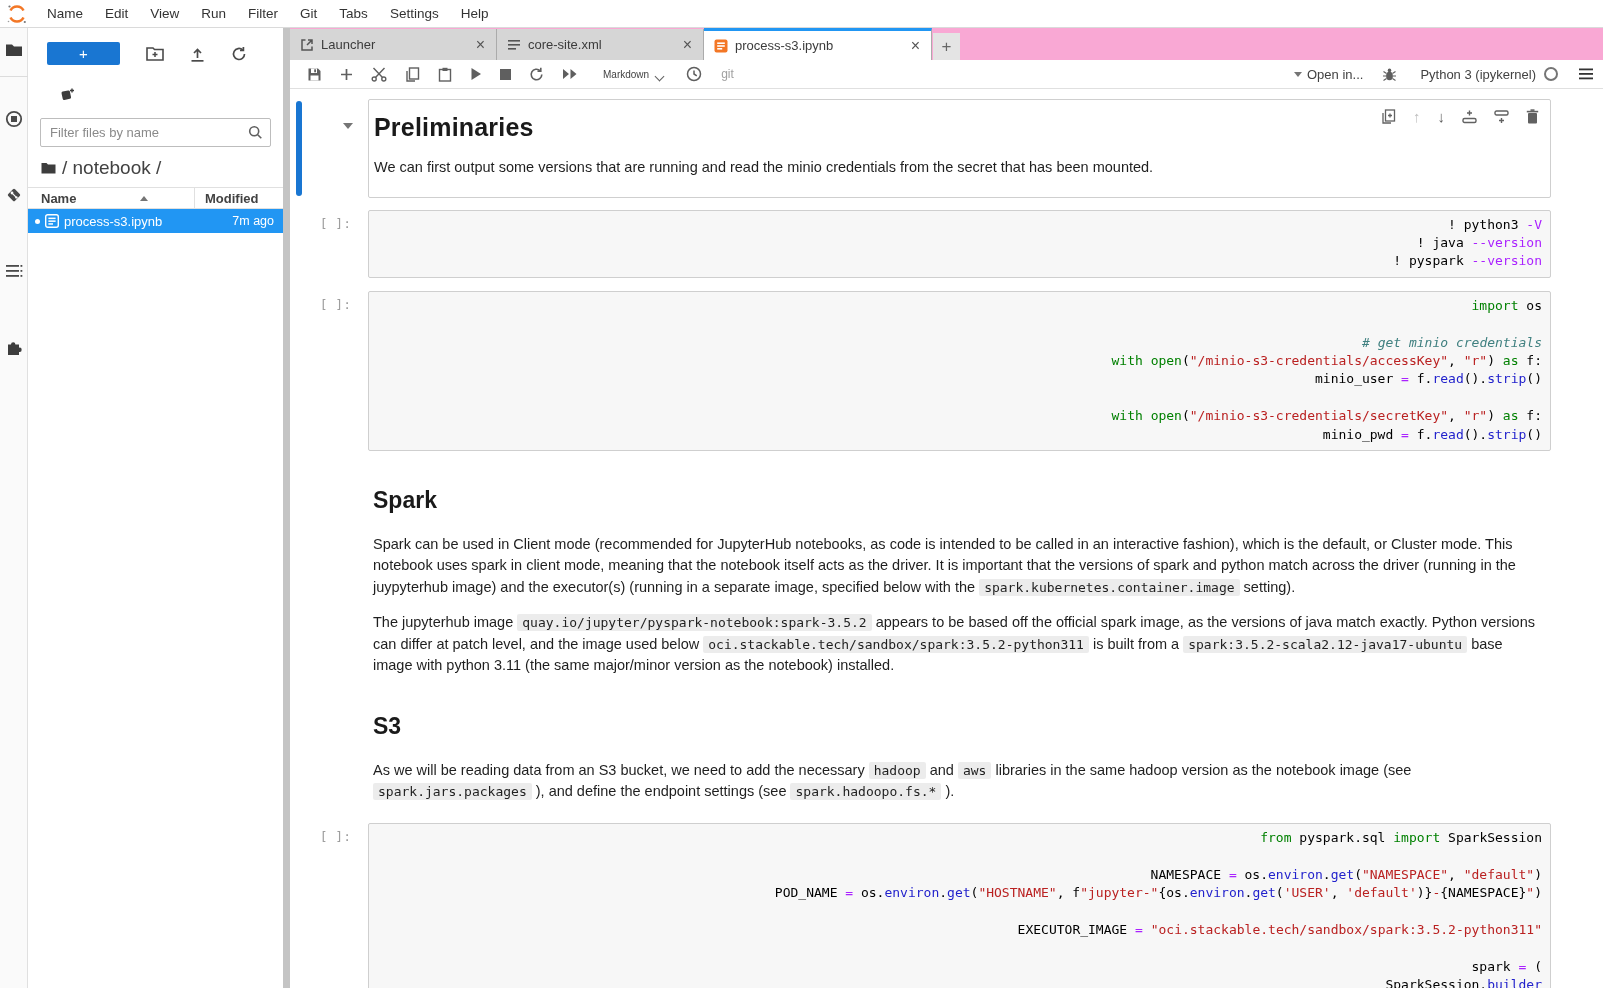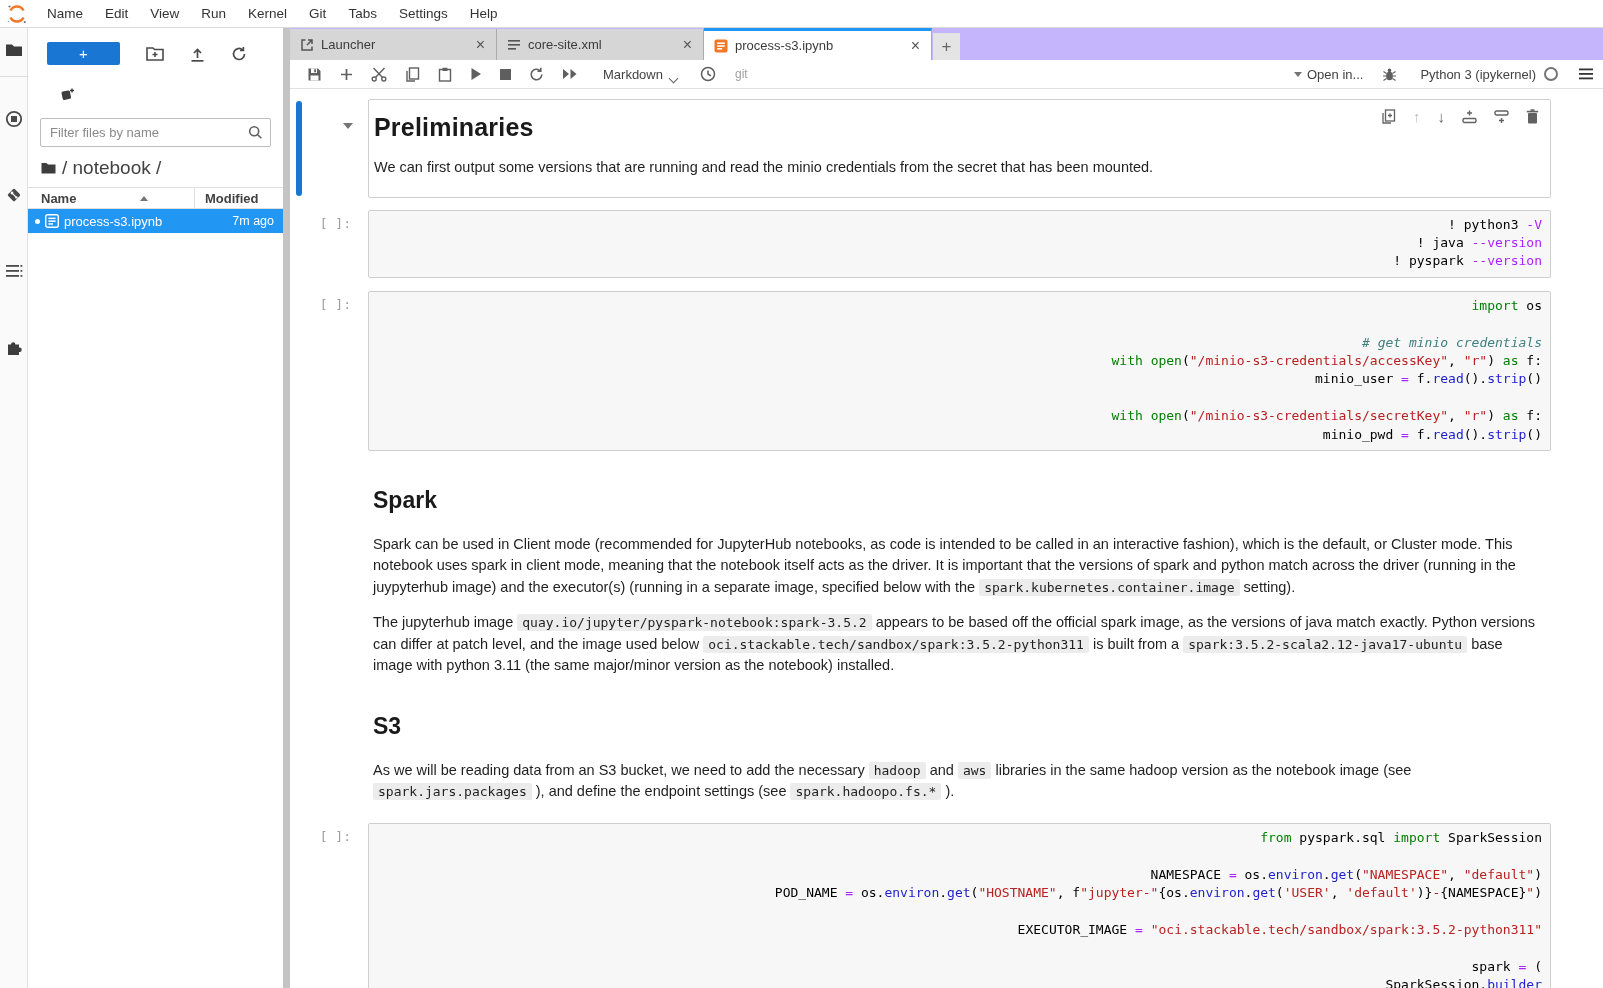"Kernel" span.menu-item { text: Kernel -> Filter }
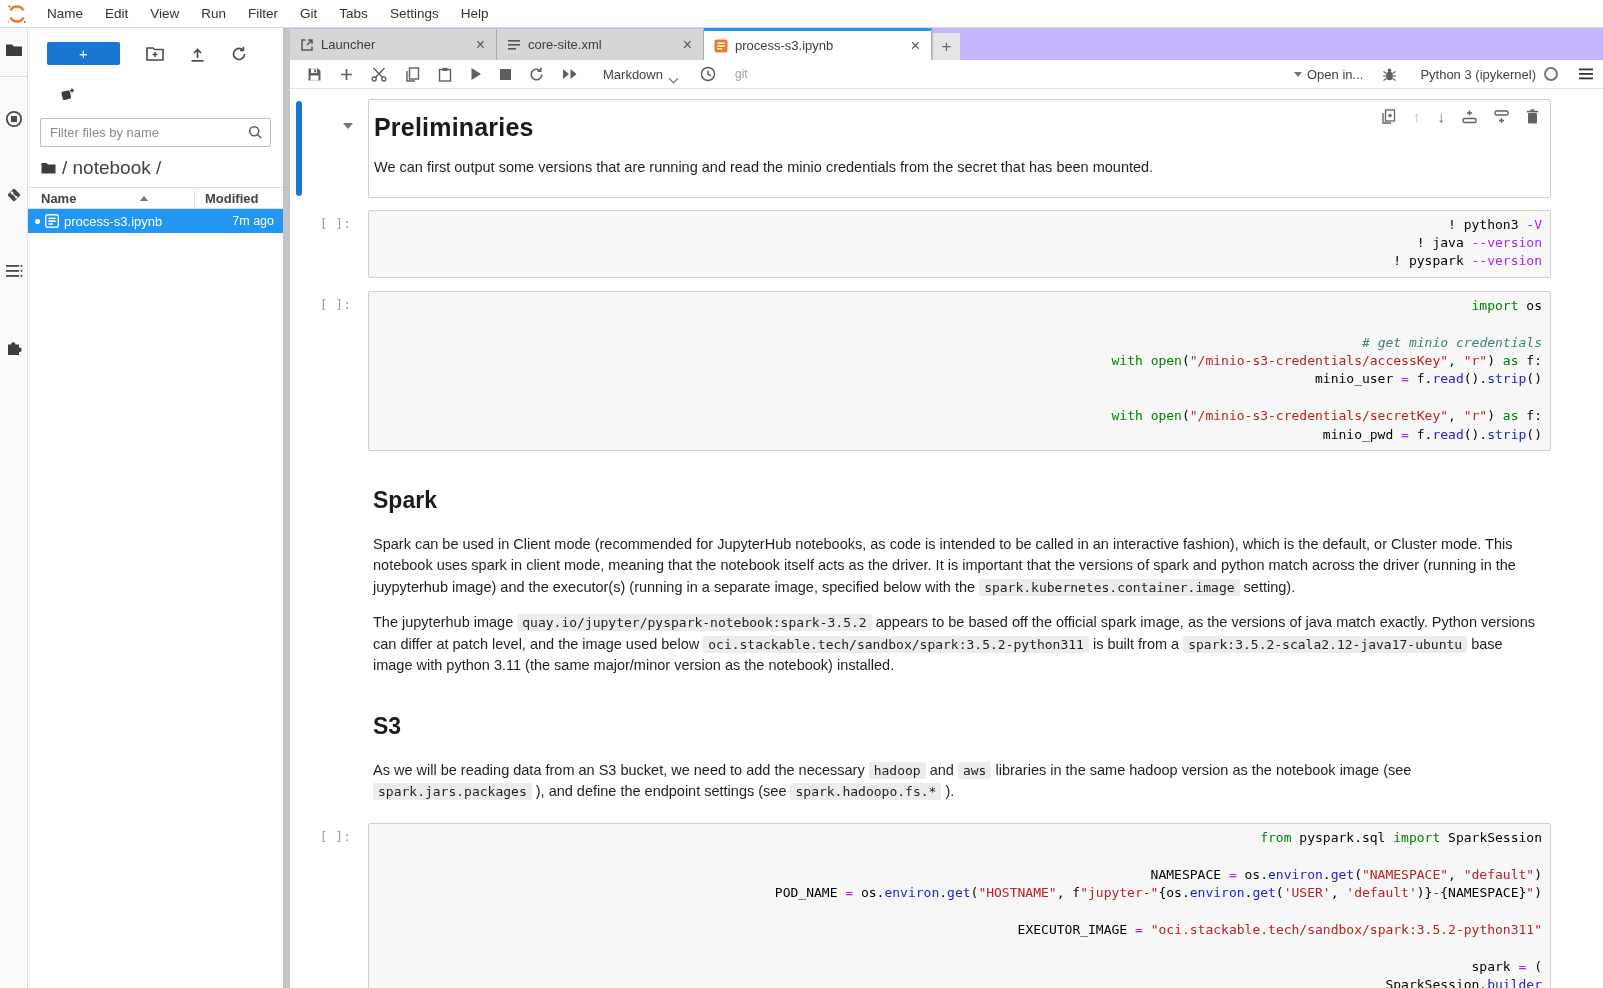"Launcher" .tabbar { background: #c4b5fd -> #f9a8d4 }
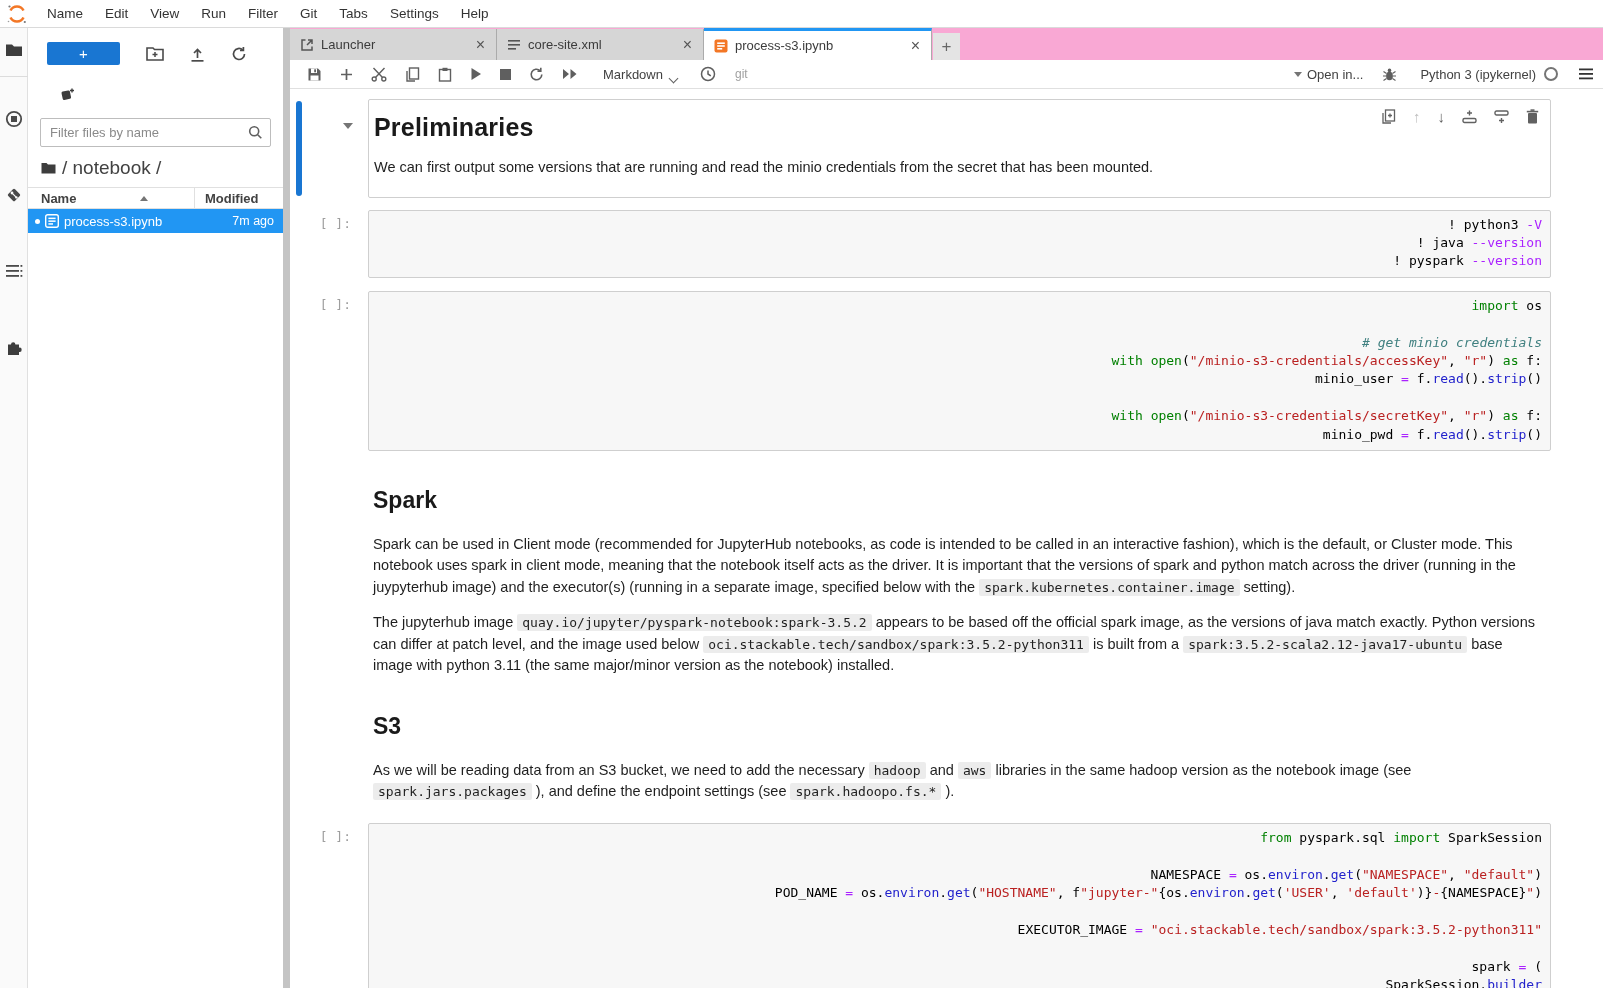"Markdown" .celltype-dd { font-size: 13px -> 10px }
